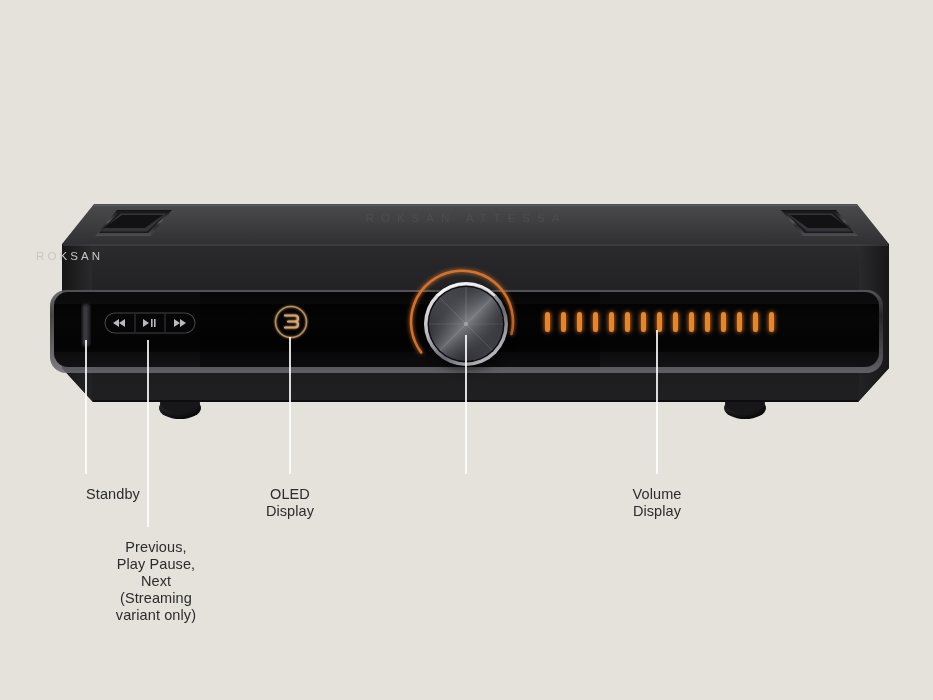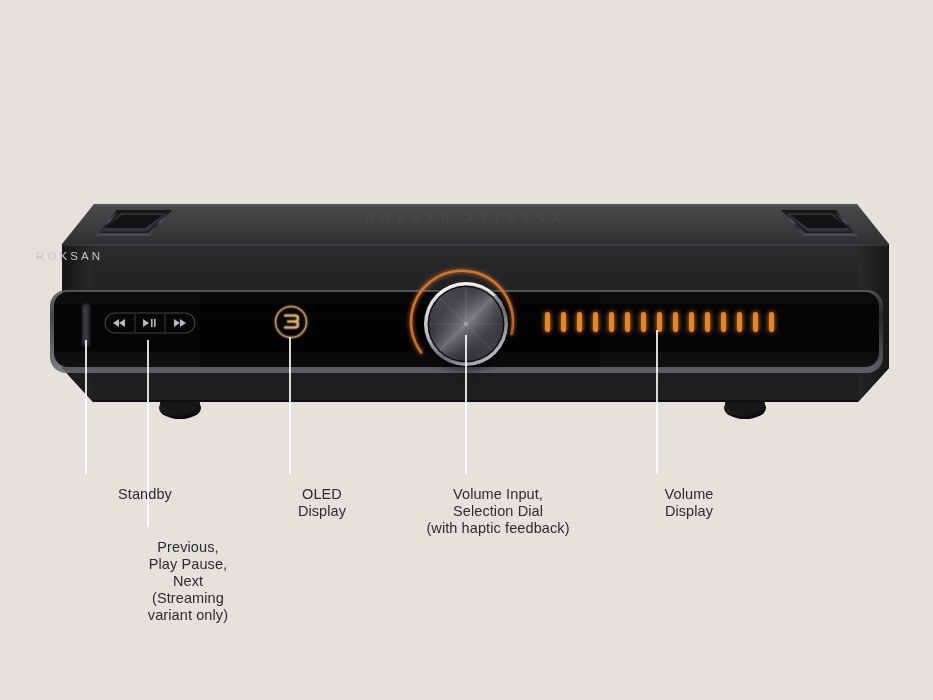"Standby" .callout { margin-left: 32px -> none }
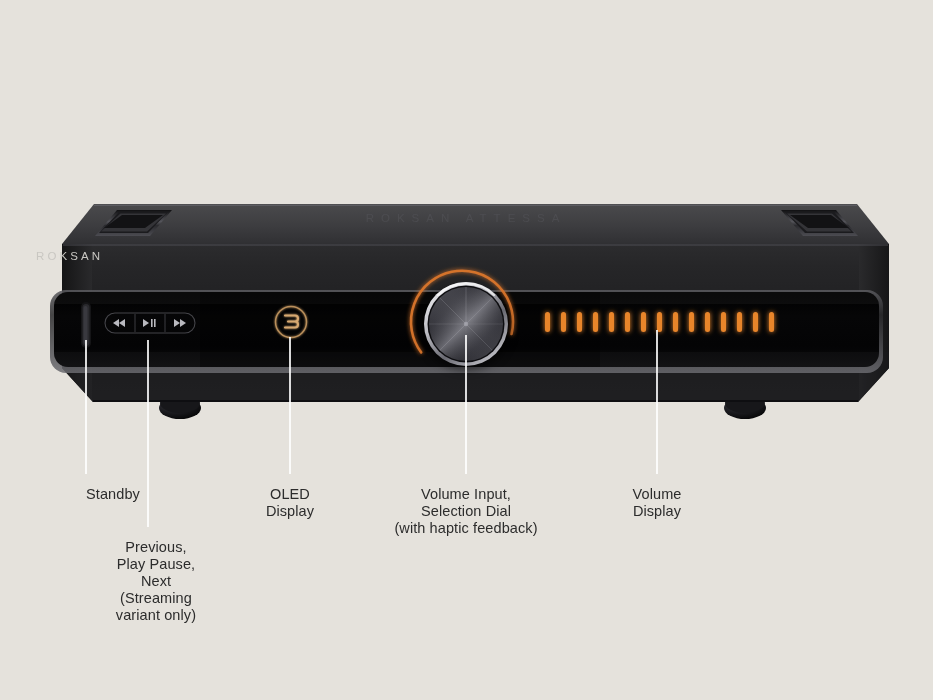"Volume Input," div.callout { html: <div>Volume Input, Selection Dial (with haptic feedback)</div> -> none }
